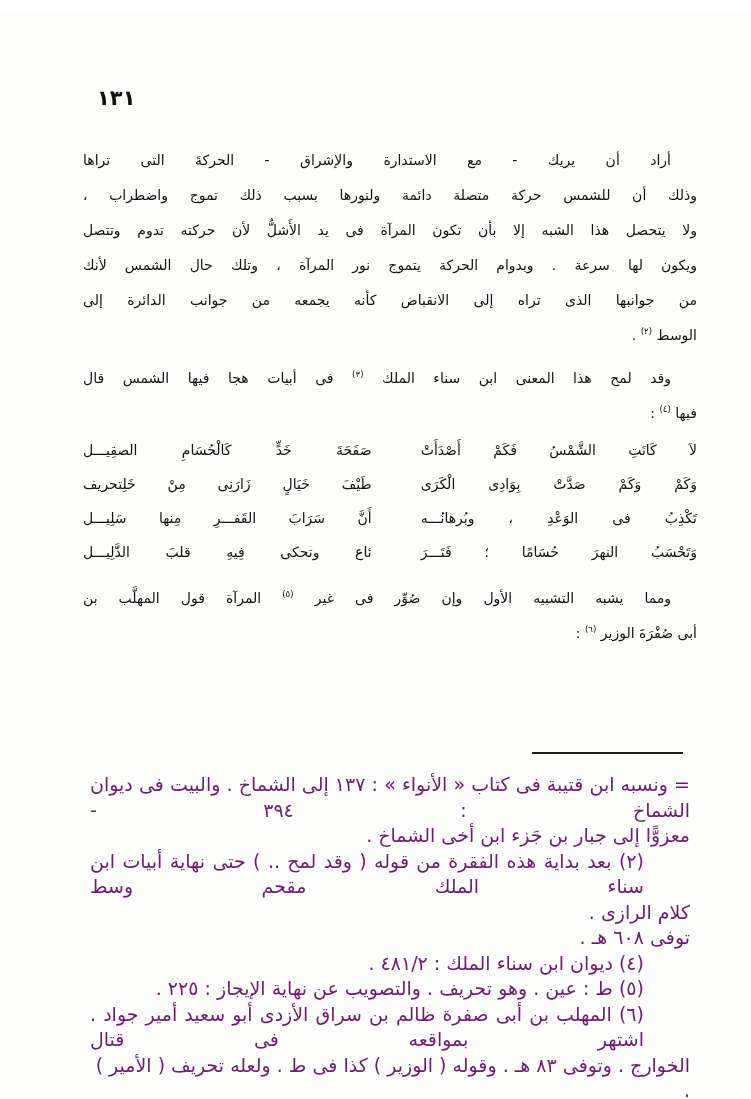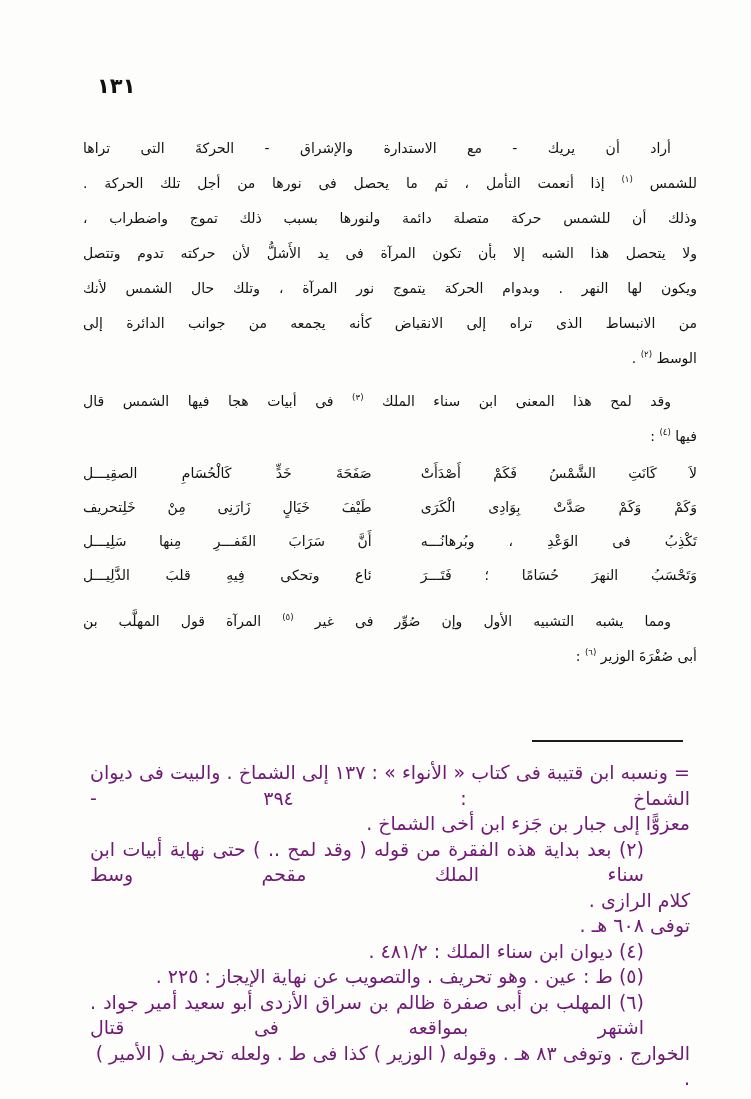"١٣١" .page { margin-top: none -> 12px }
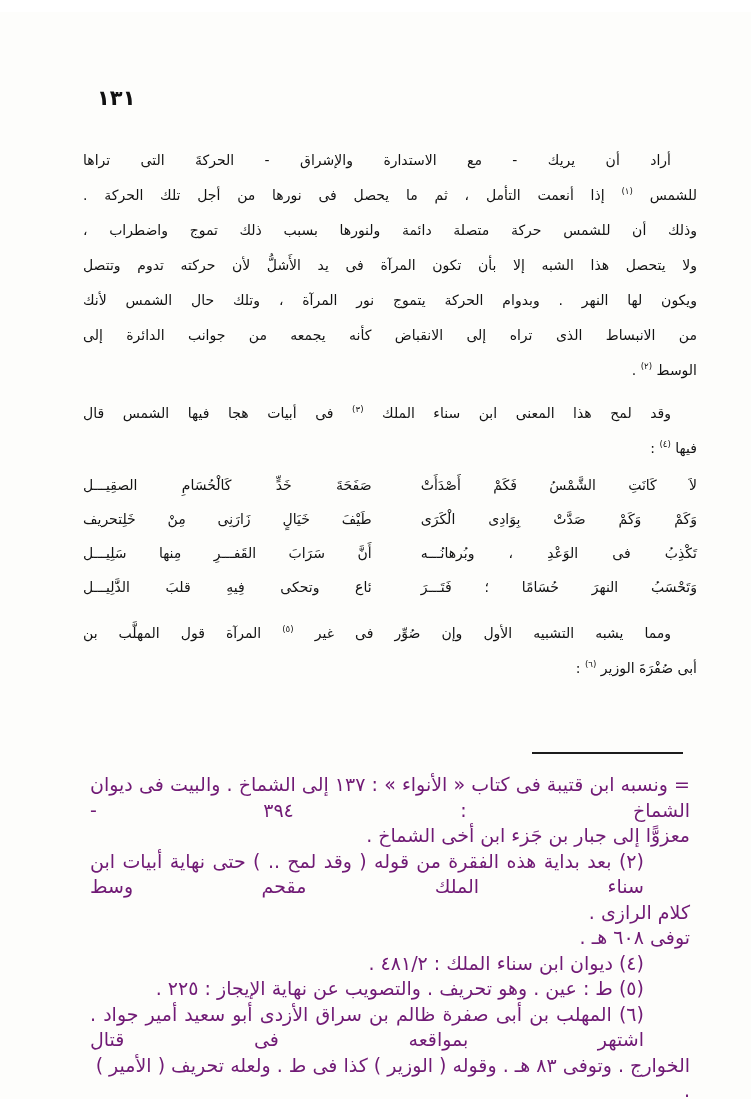"للشمس (١) إذا أنعمت التأمل" div.tline { html: <div>للشمس <span>(١)</span> إذا أنعمت التأمل ، ثم ما يحصل فى نورها من أجل تلك الحركة .</div> -> none }
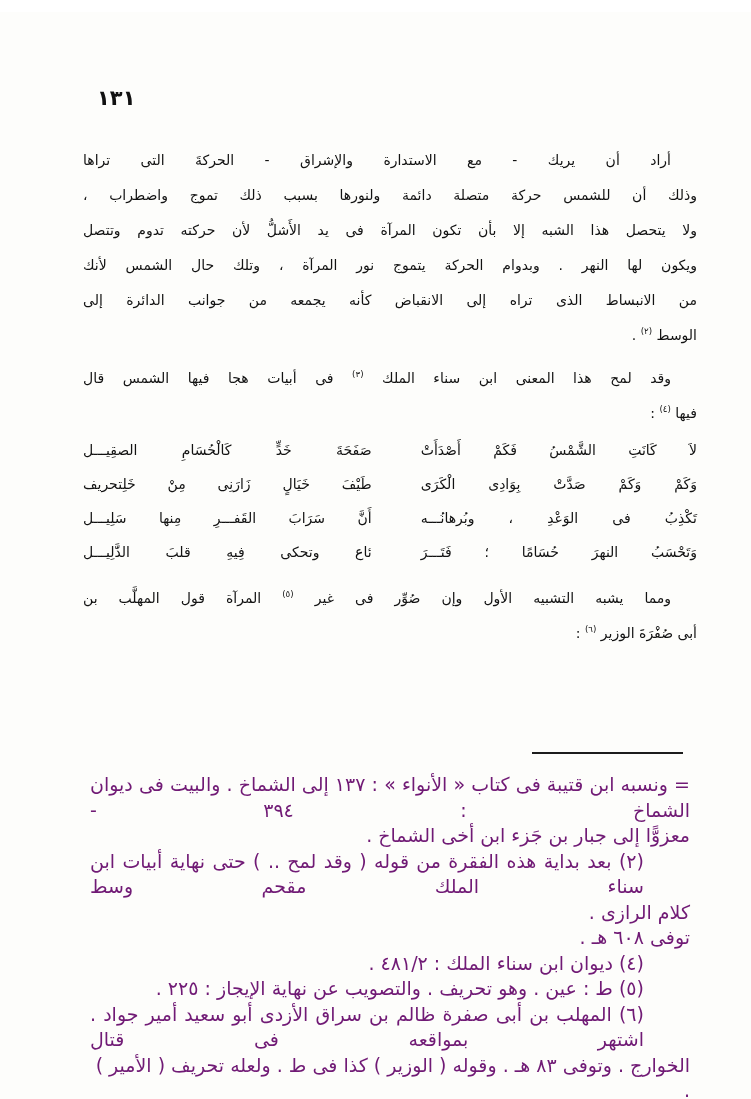"ويكون لها النهر . وبدوام" div.tline { text: النهر -> سرعة }
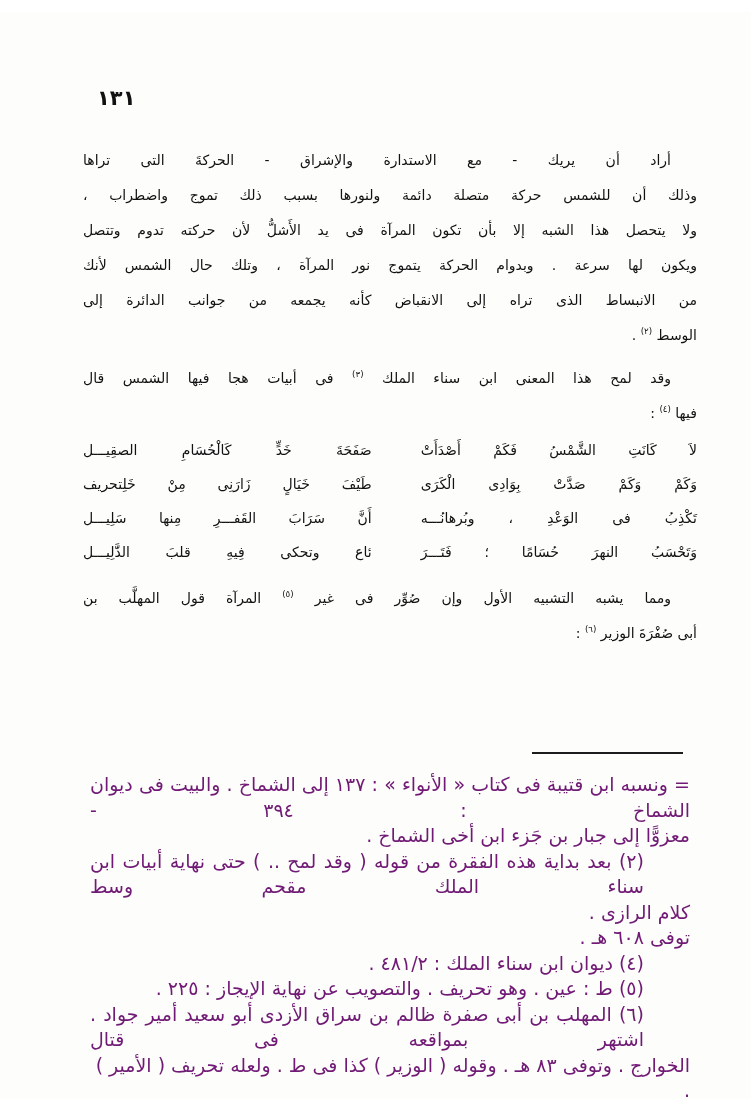"من الانبساط الذى تراه إلى" div.tline { text: الانبساط -> جوانبها }
